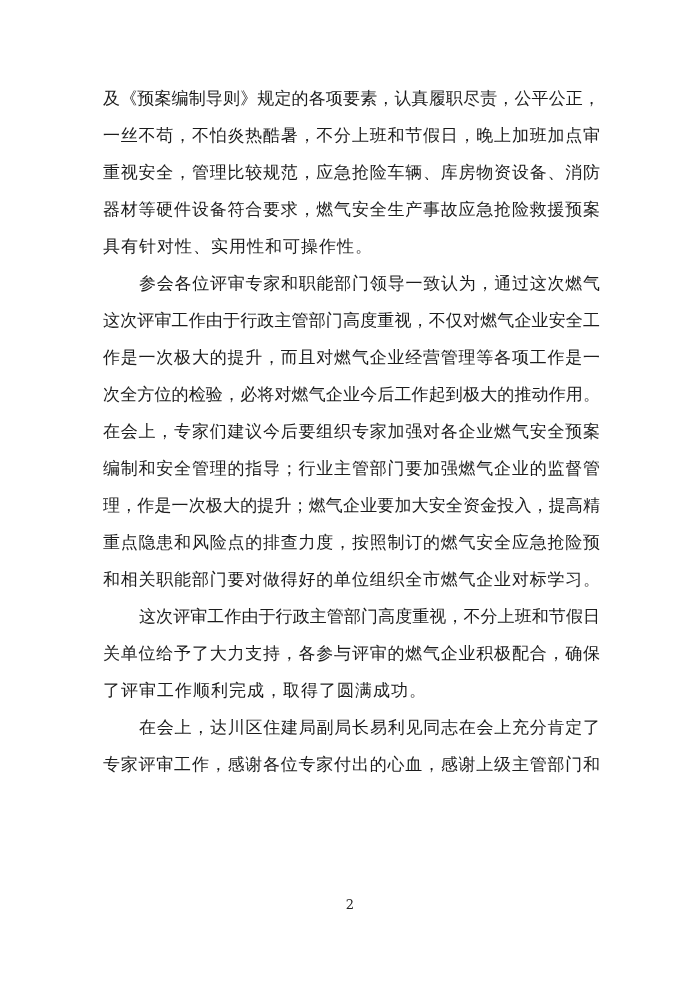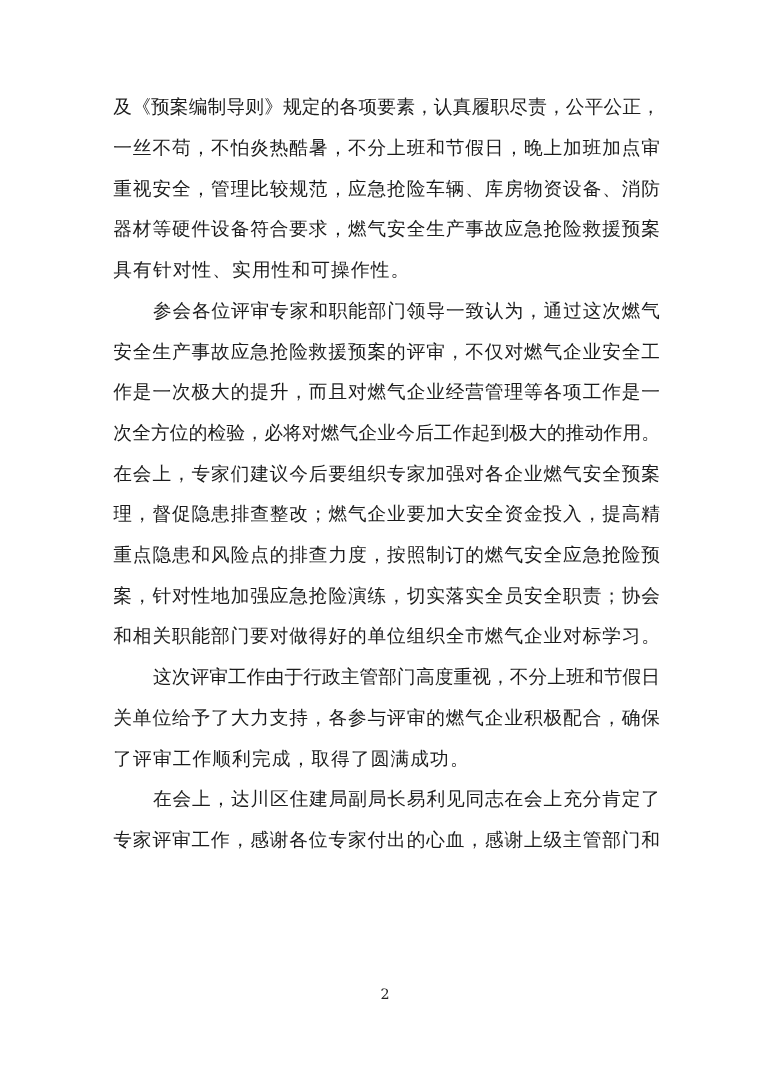"安全生产事故应急抢险救援预案的评审，不仅对燃气企业安全工" div.line { text: 安全生产事故应急抢险救援预案的评审 -> 这次评审工作由于行政主管部门高度重视 }
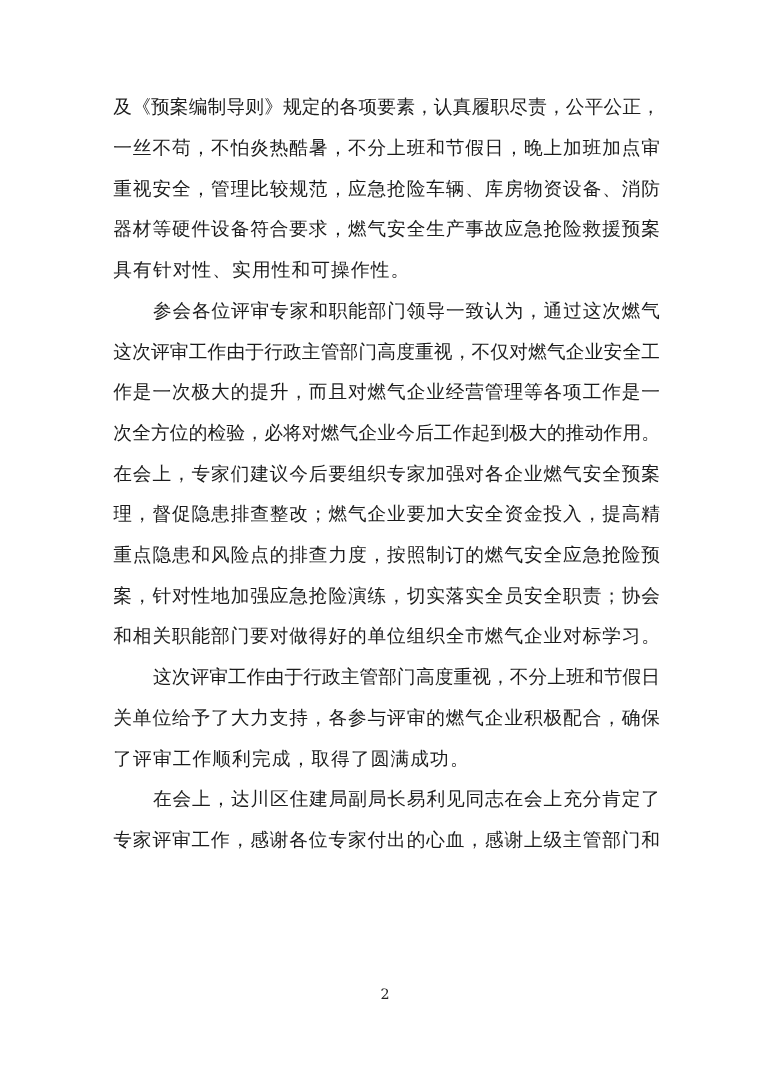"编制和安全管理的指导；行业主管部门要加强燃气企业的监督管" div.line { html: none -> <div>编制和安全管理的指导；行业主管部门要加强燃气企业的监督管</div> }
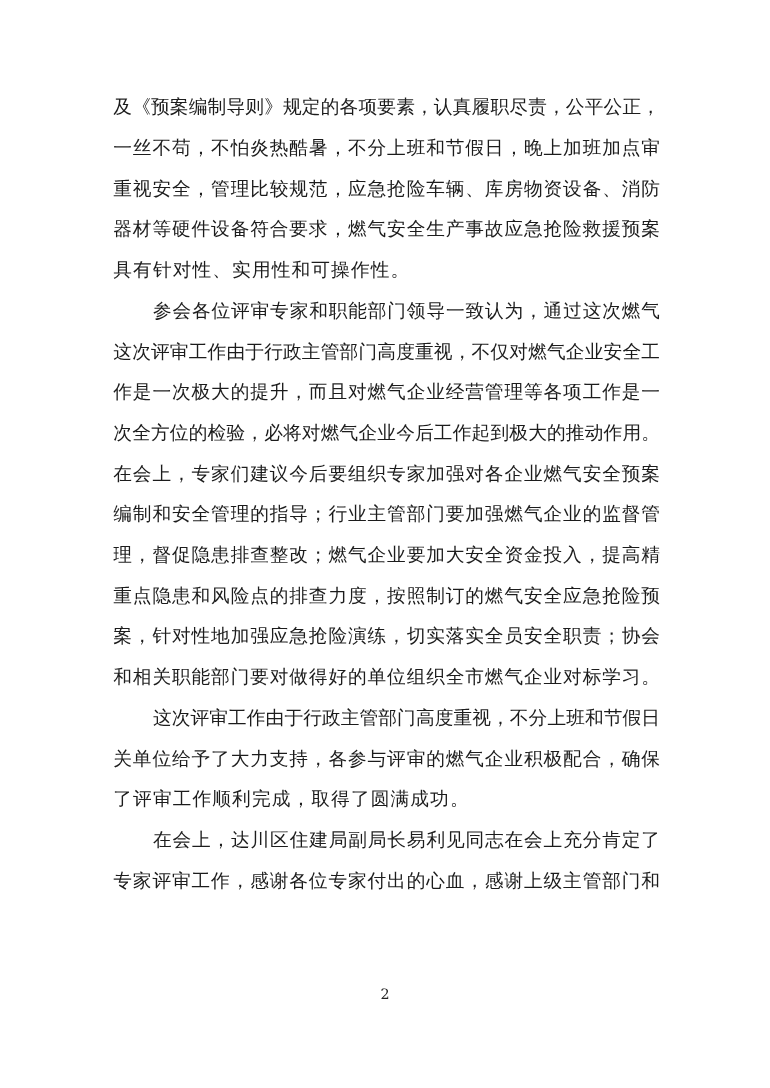"理，督促隐患排查整改；燃气企业要加大安全资金投入，提高精" div.line { text: 督促隐患排查整改 -> 作是一次极大的提升 }
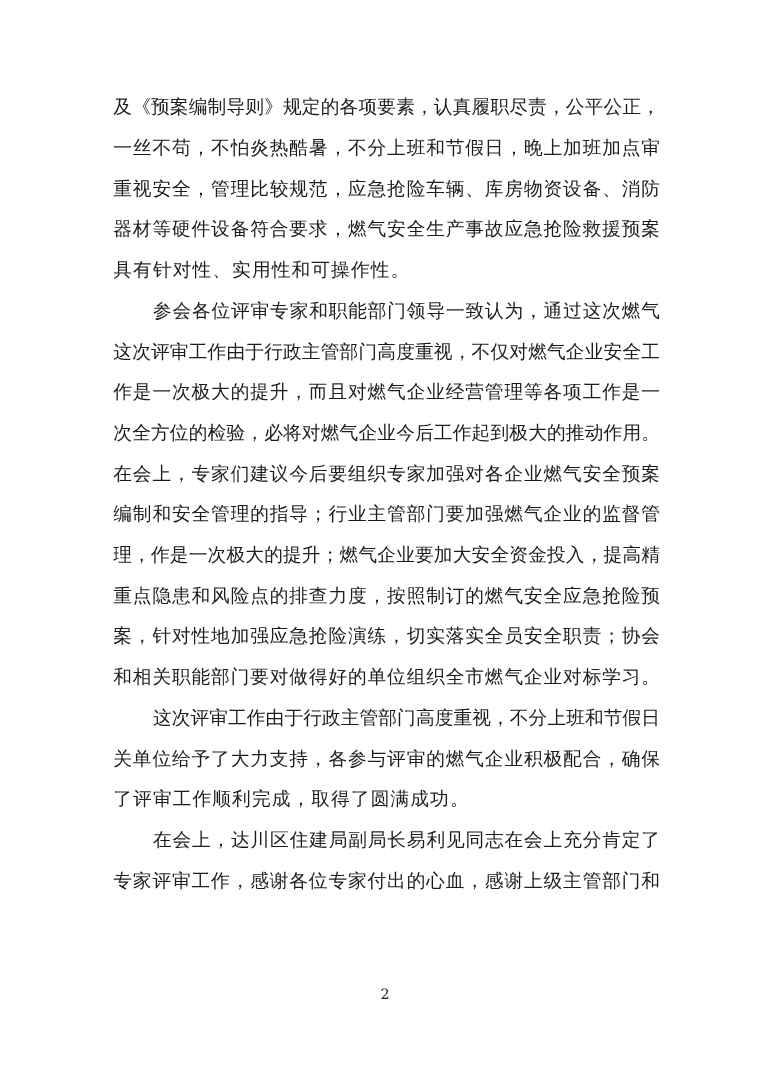"案，针对性地加强应急抢险演练，切实落实全员安全职责；协会" div.line { html: <div>案，针对性地加强应急抢险演练，切实落实全员安全职责；协会</div> -> none }
